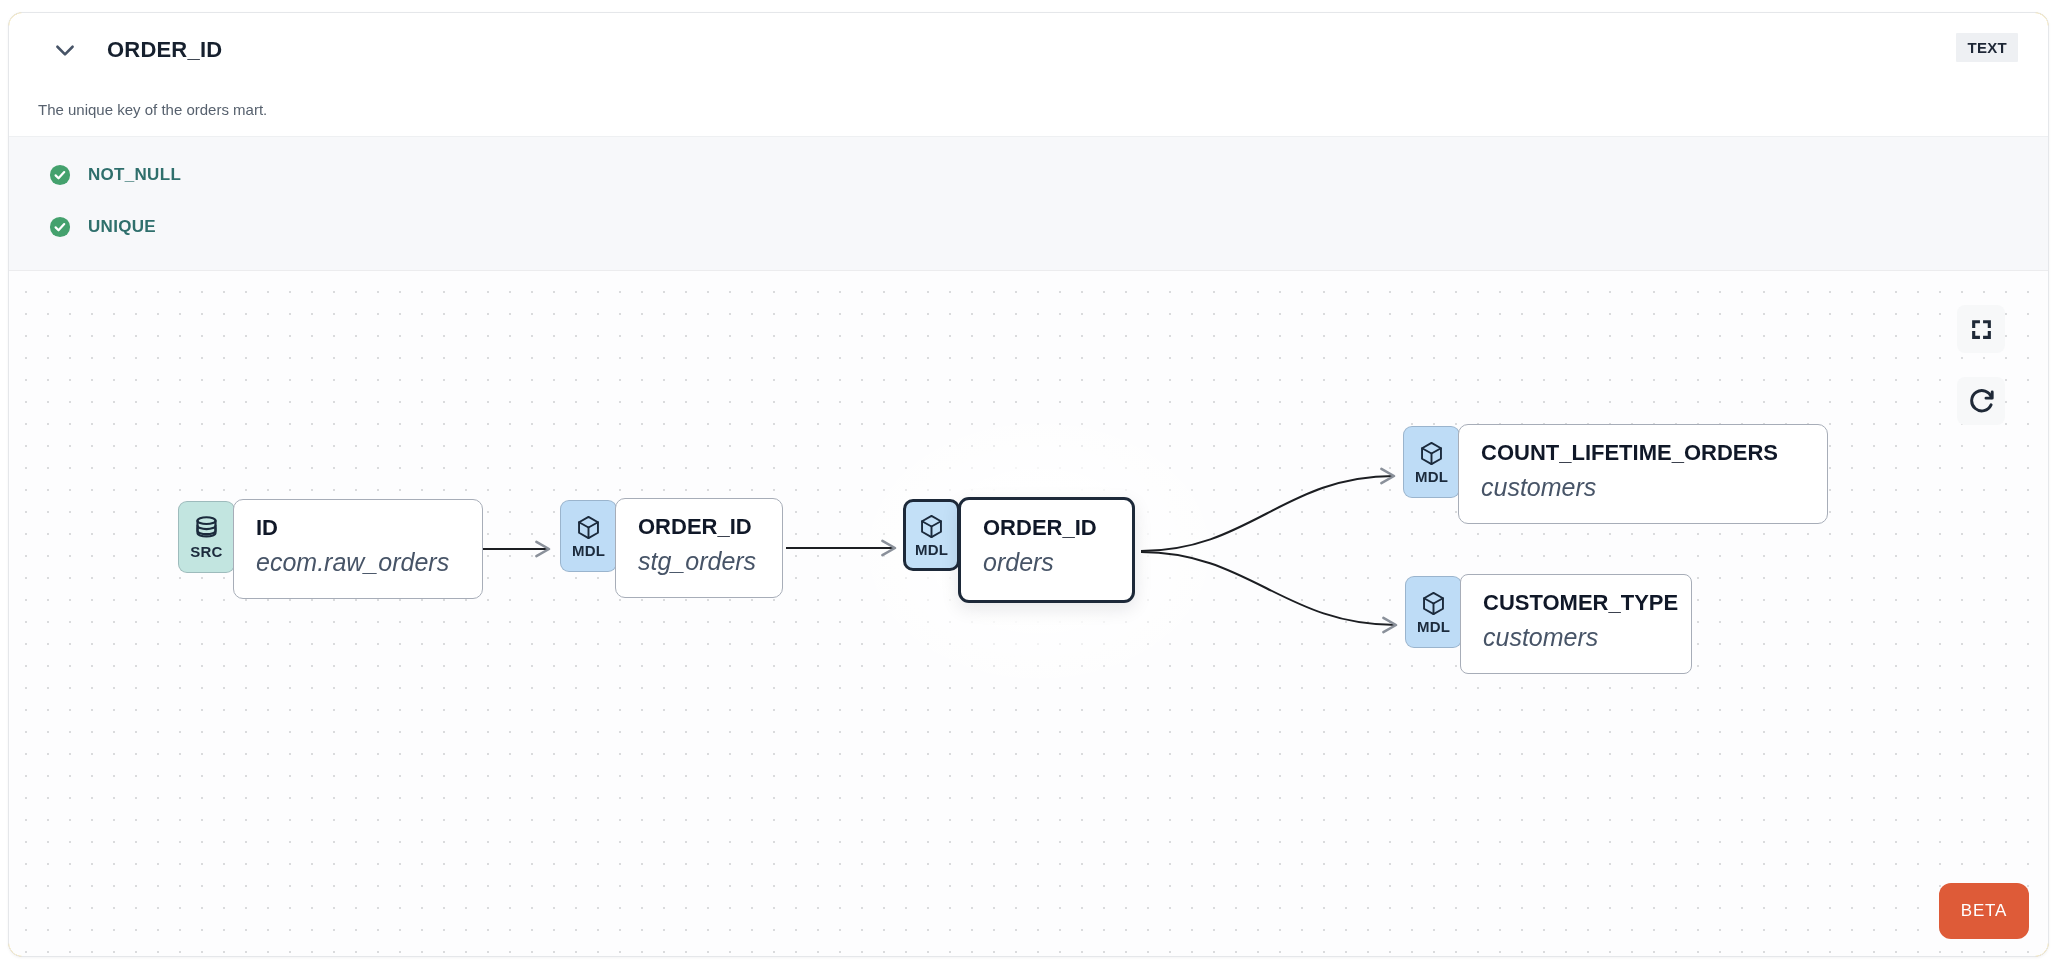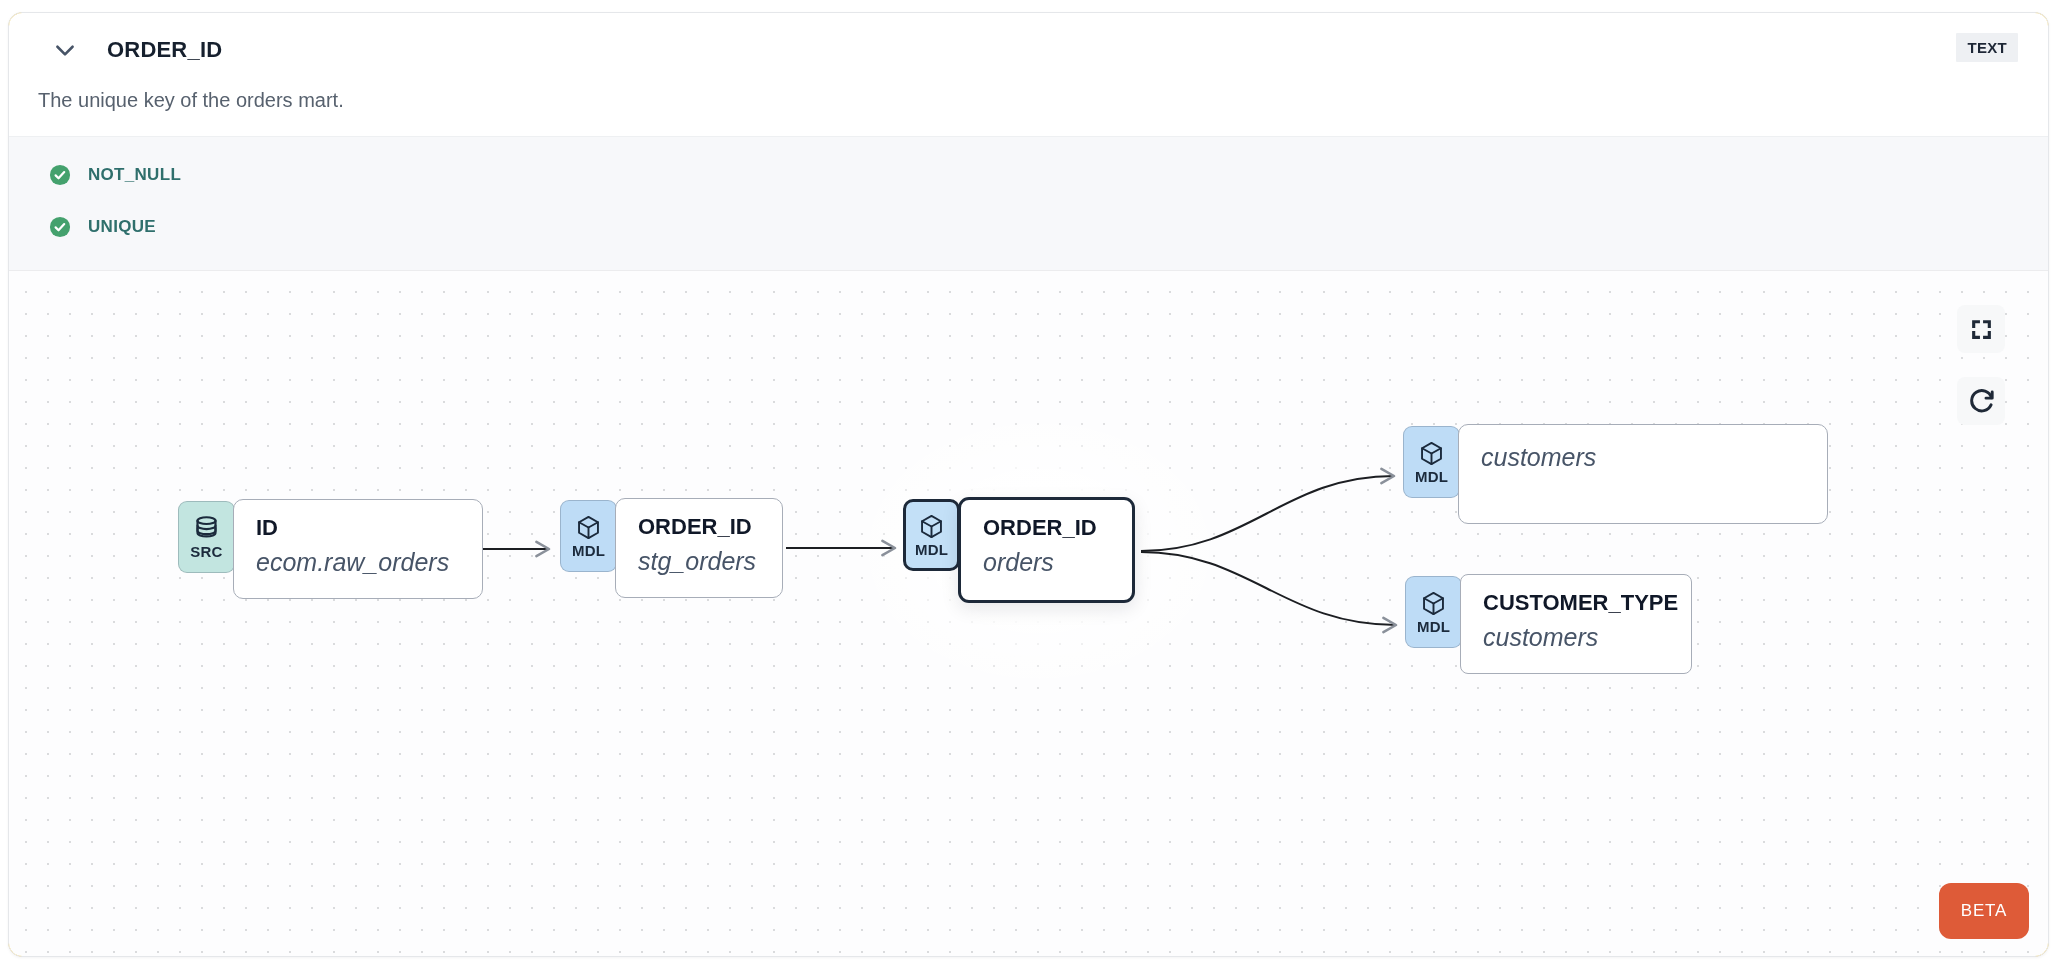"The unique key of the" .col-desc { font-size: 20px -> 15px; top: 76px -> 88px }
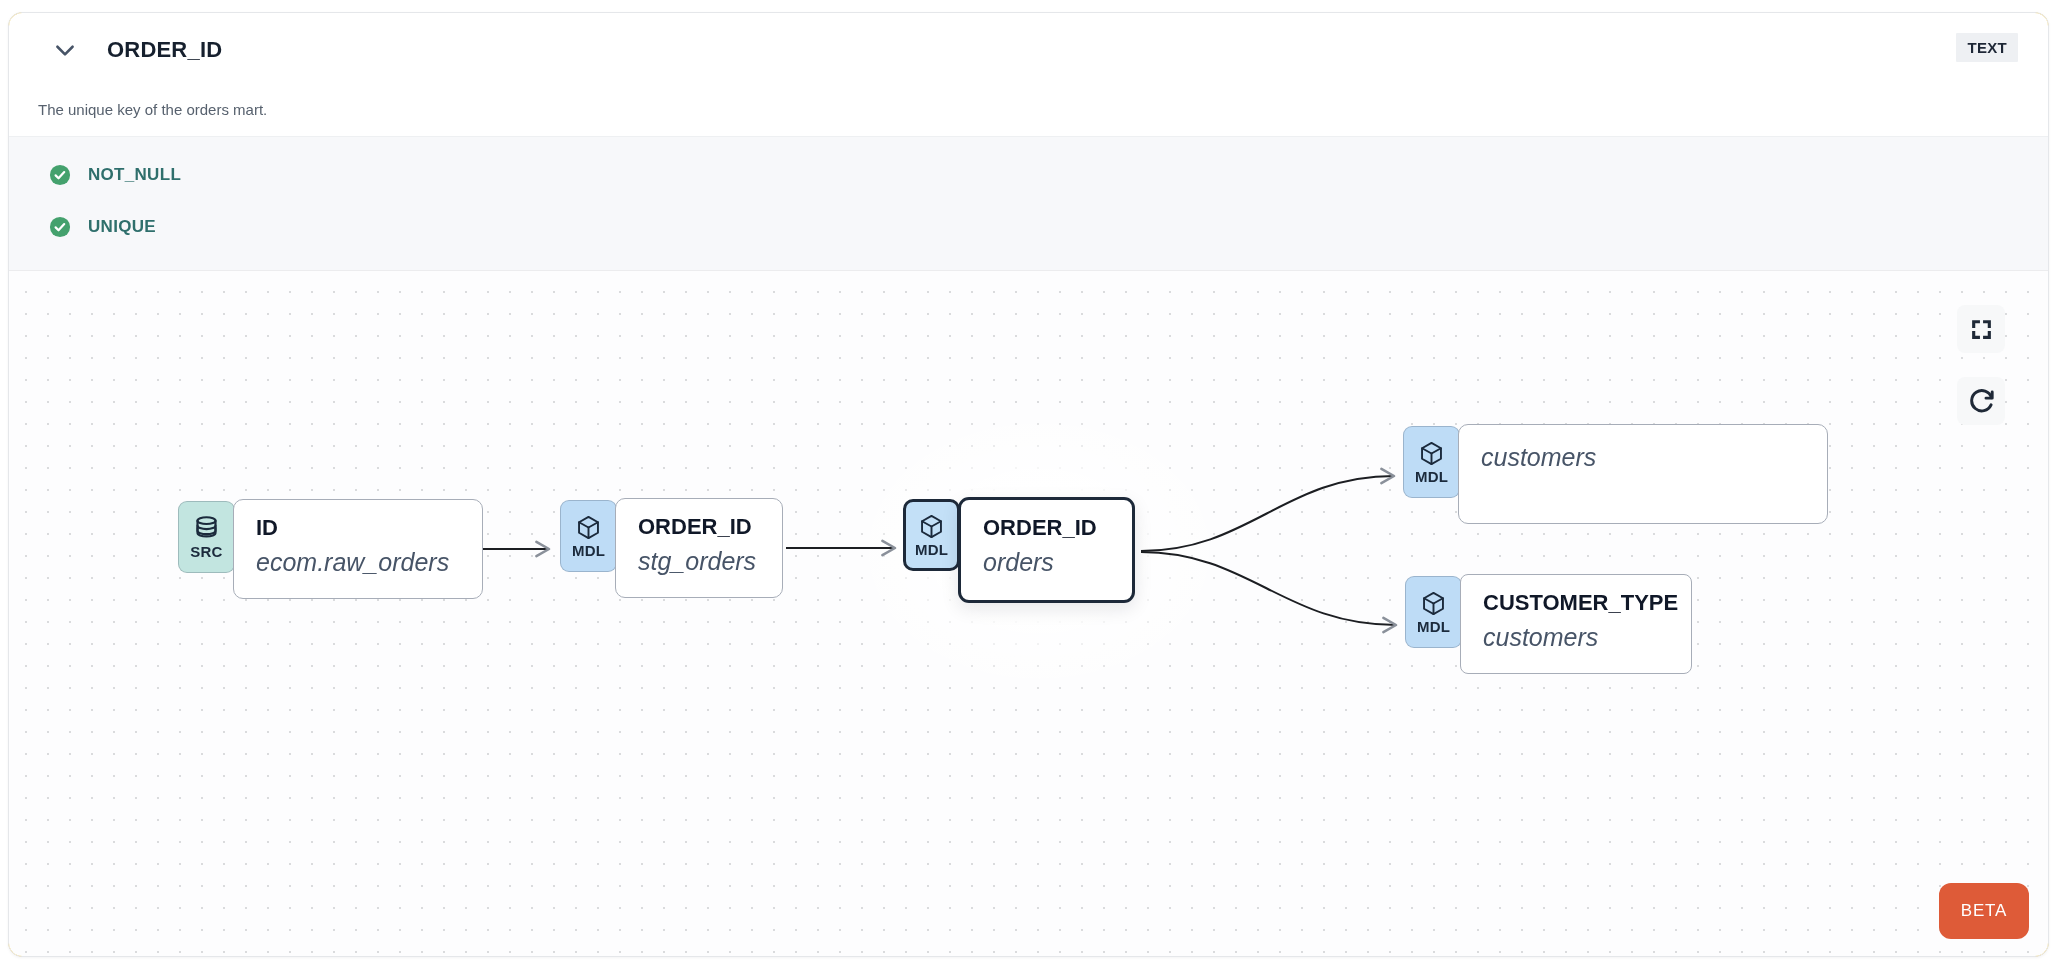"COUNT_LIFETIME_ORDERS" div.ntitle { html: none -> <div>COUNT_LIFETIME_ORDERS</div> }
